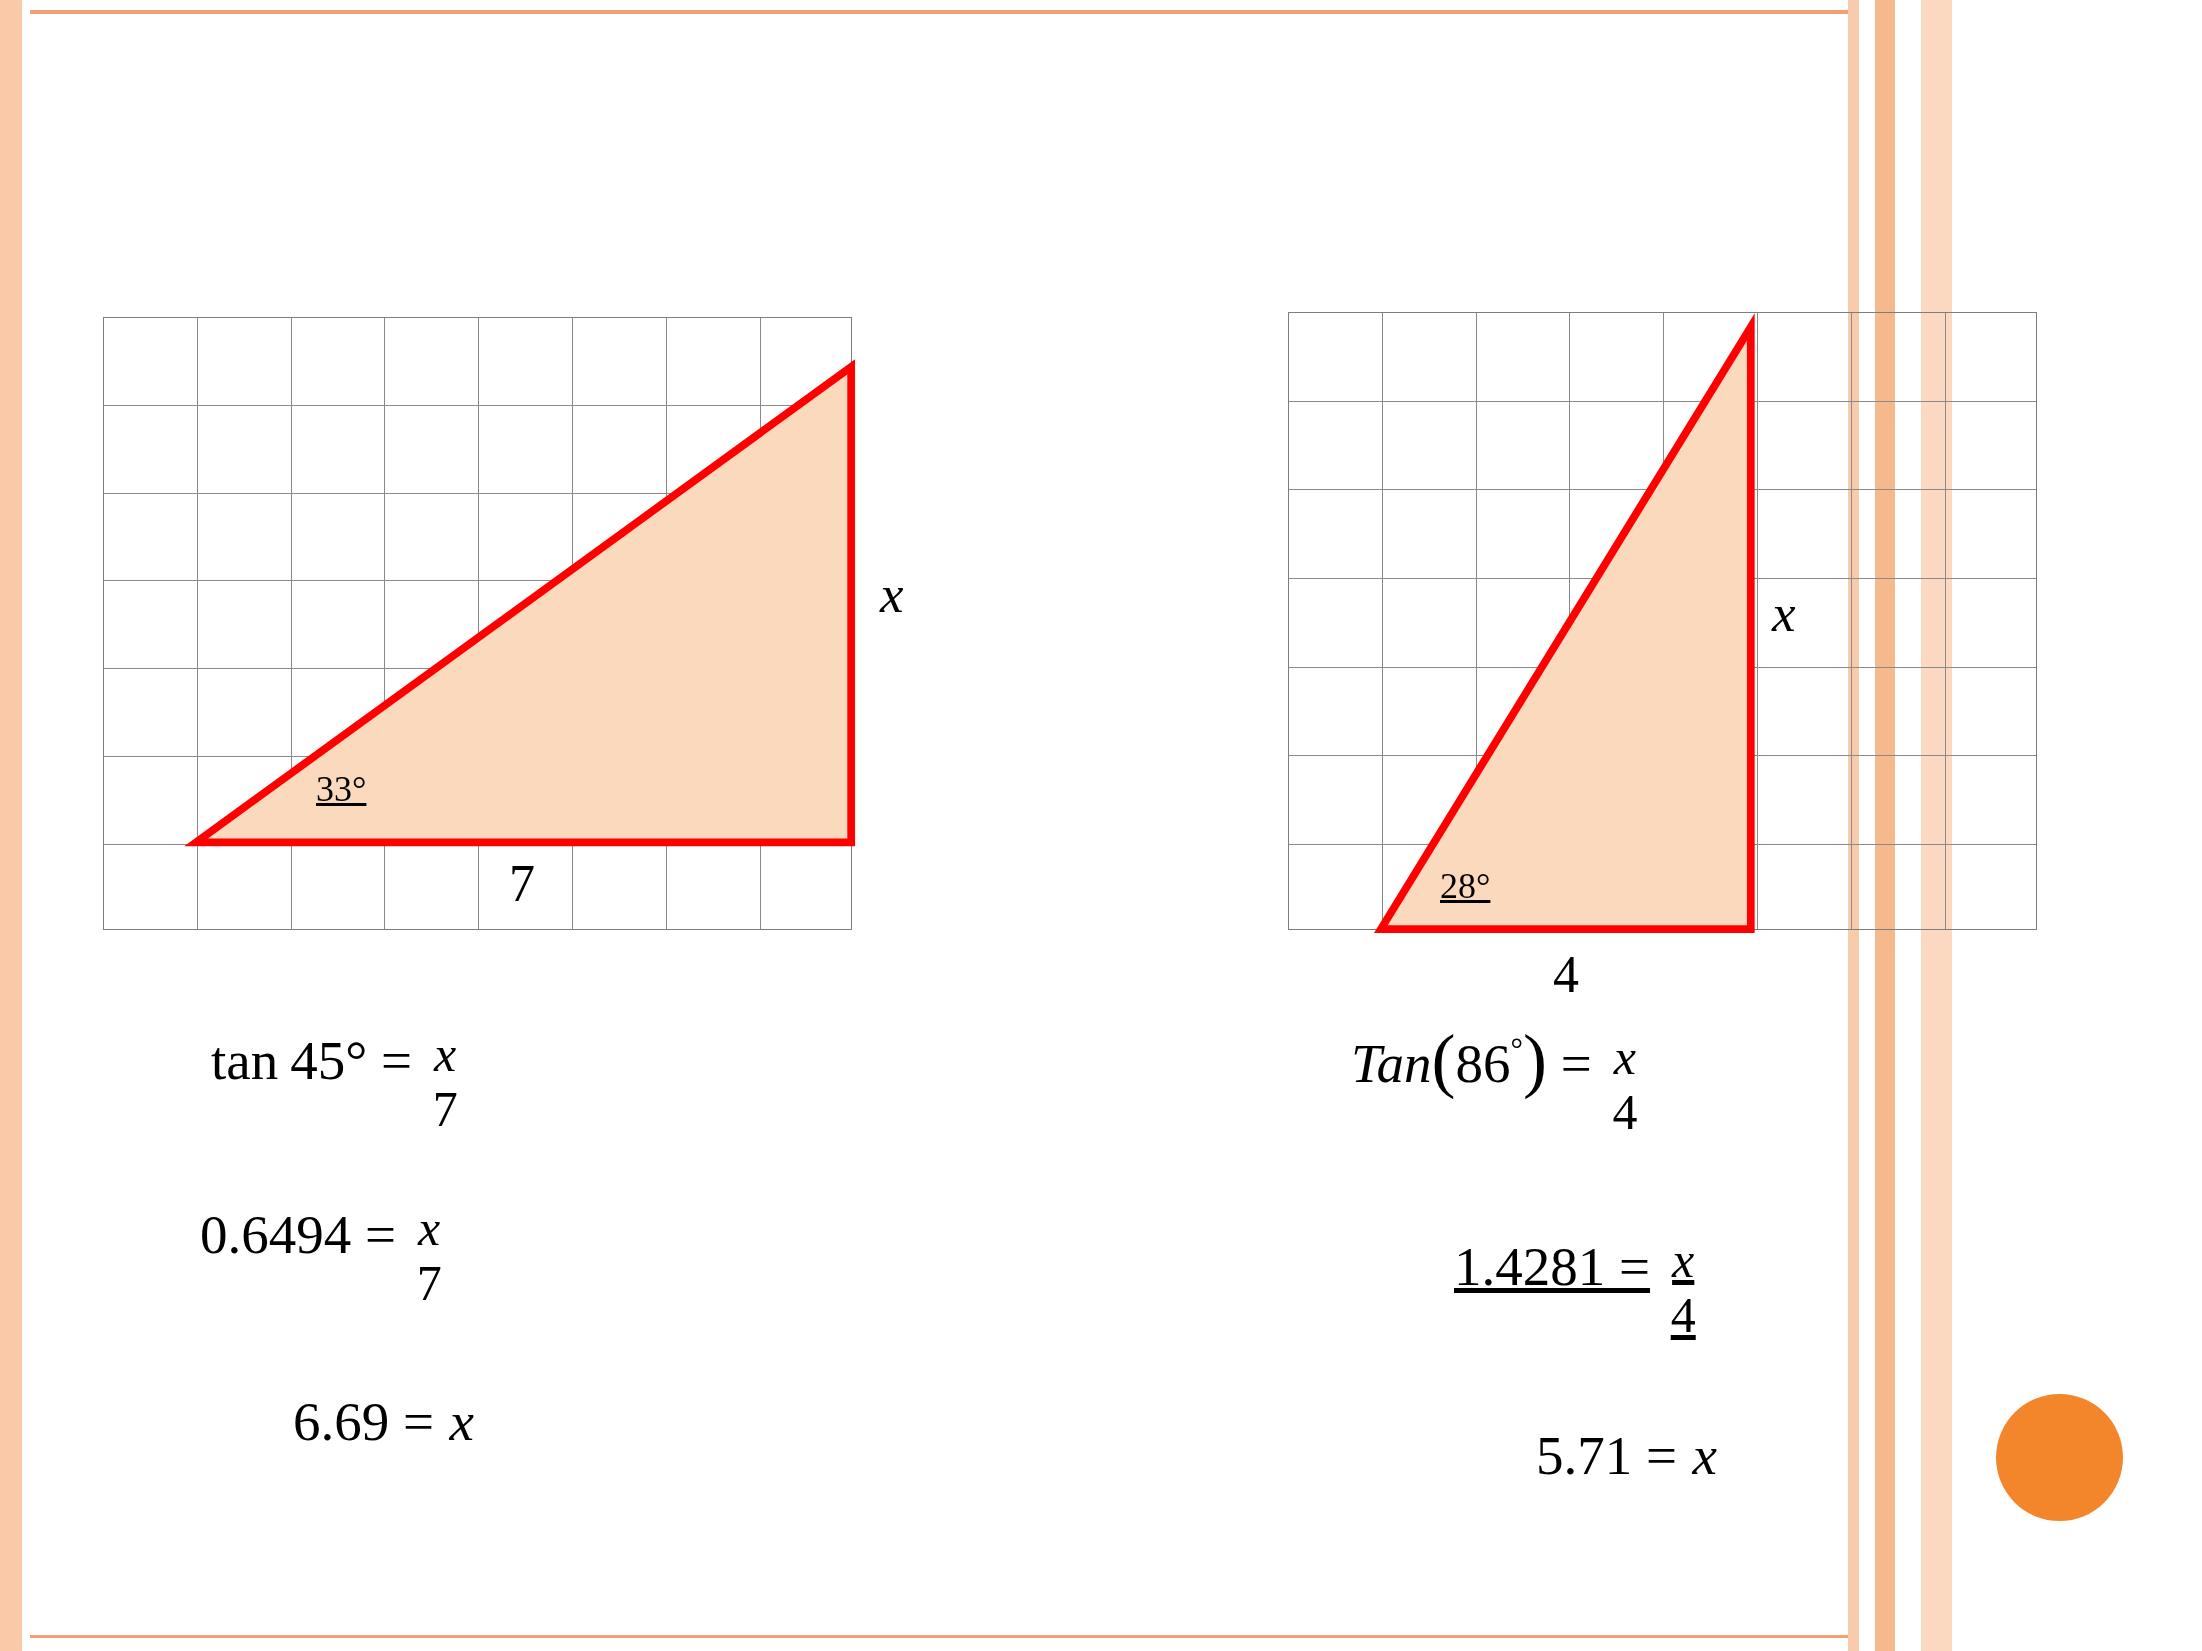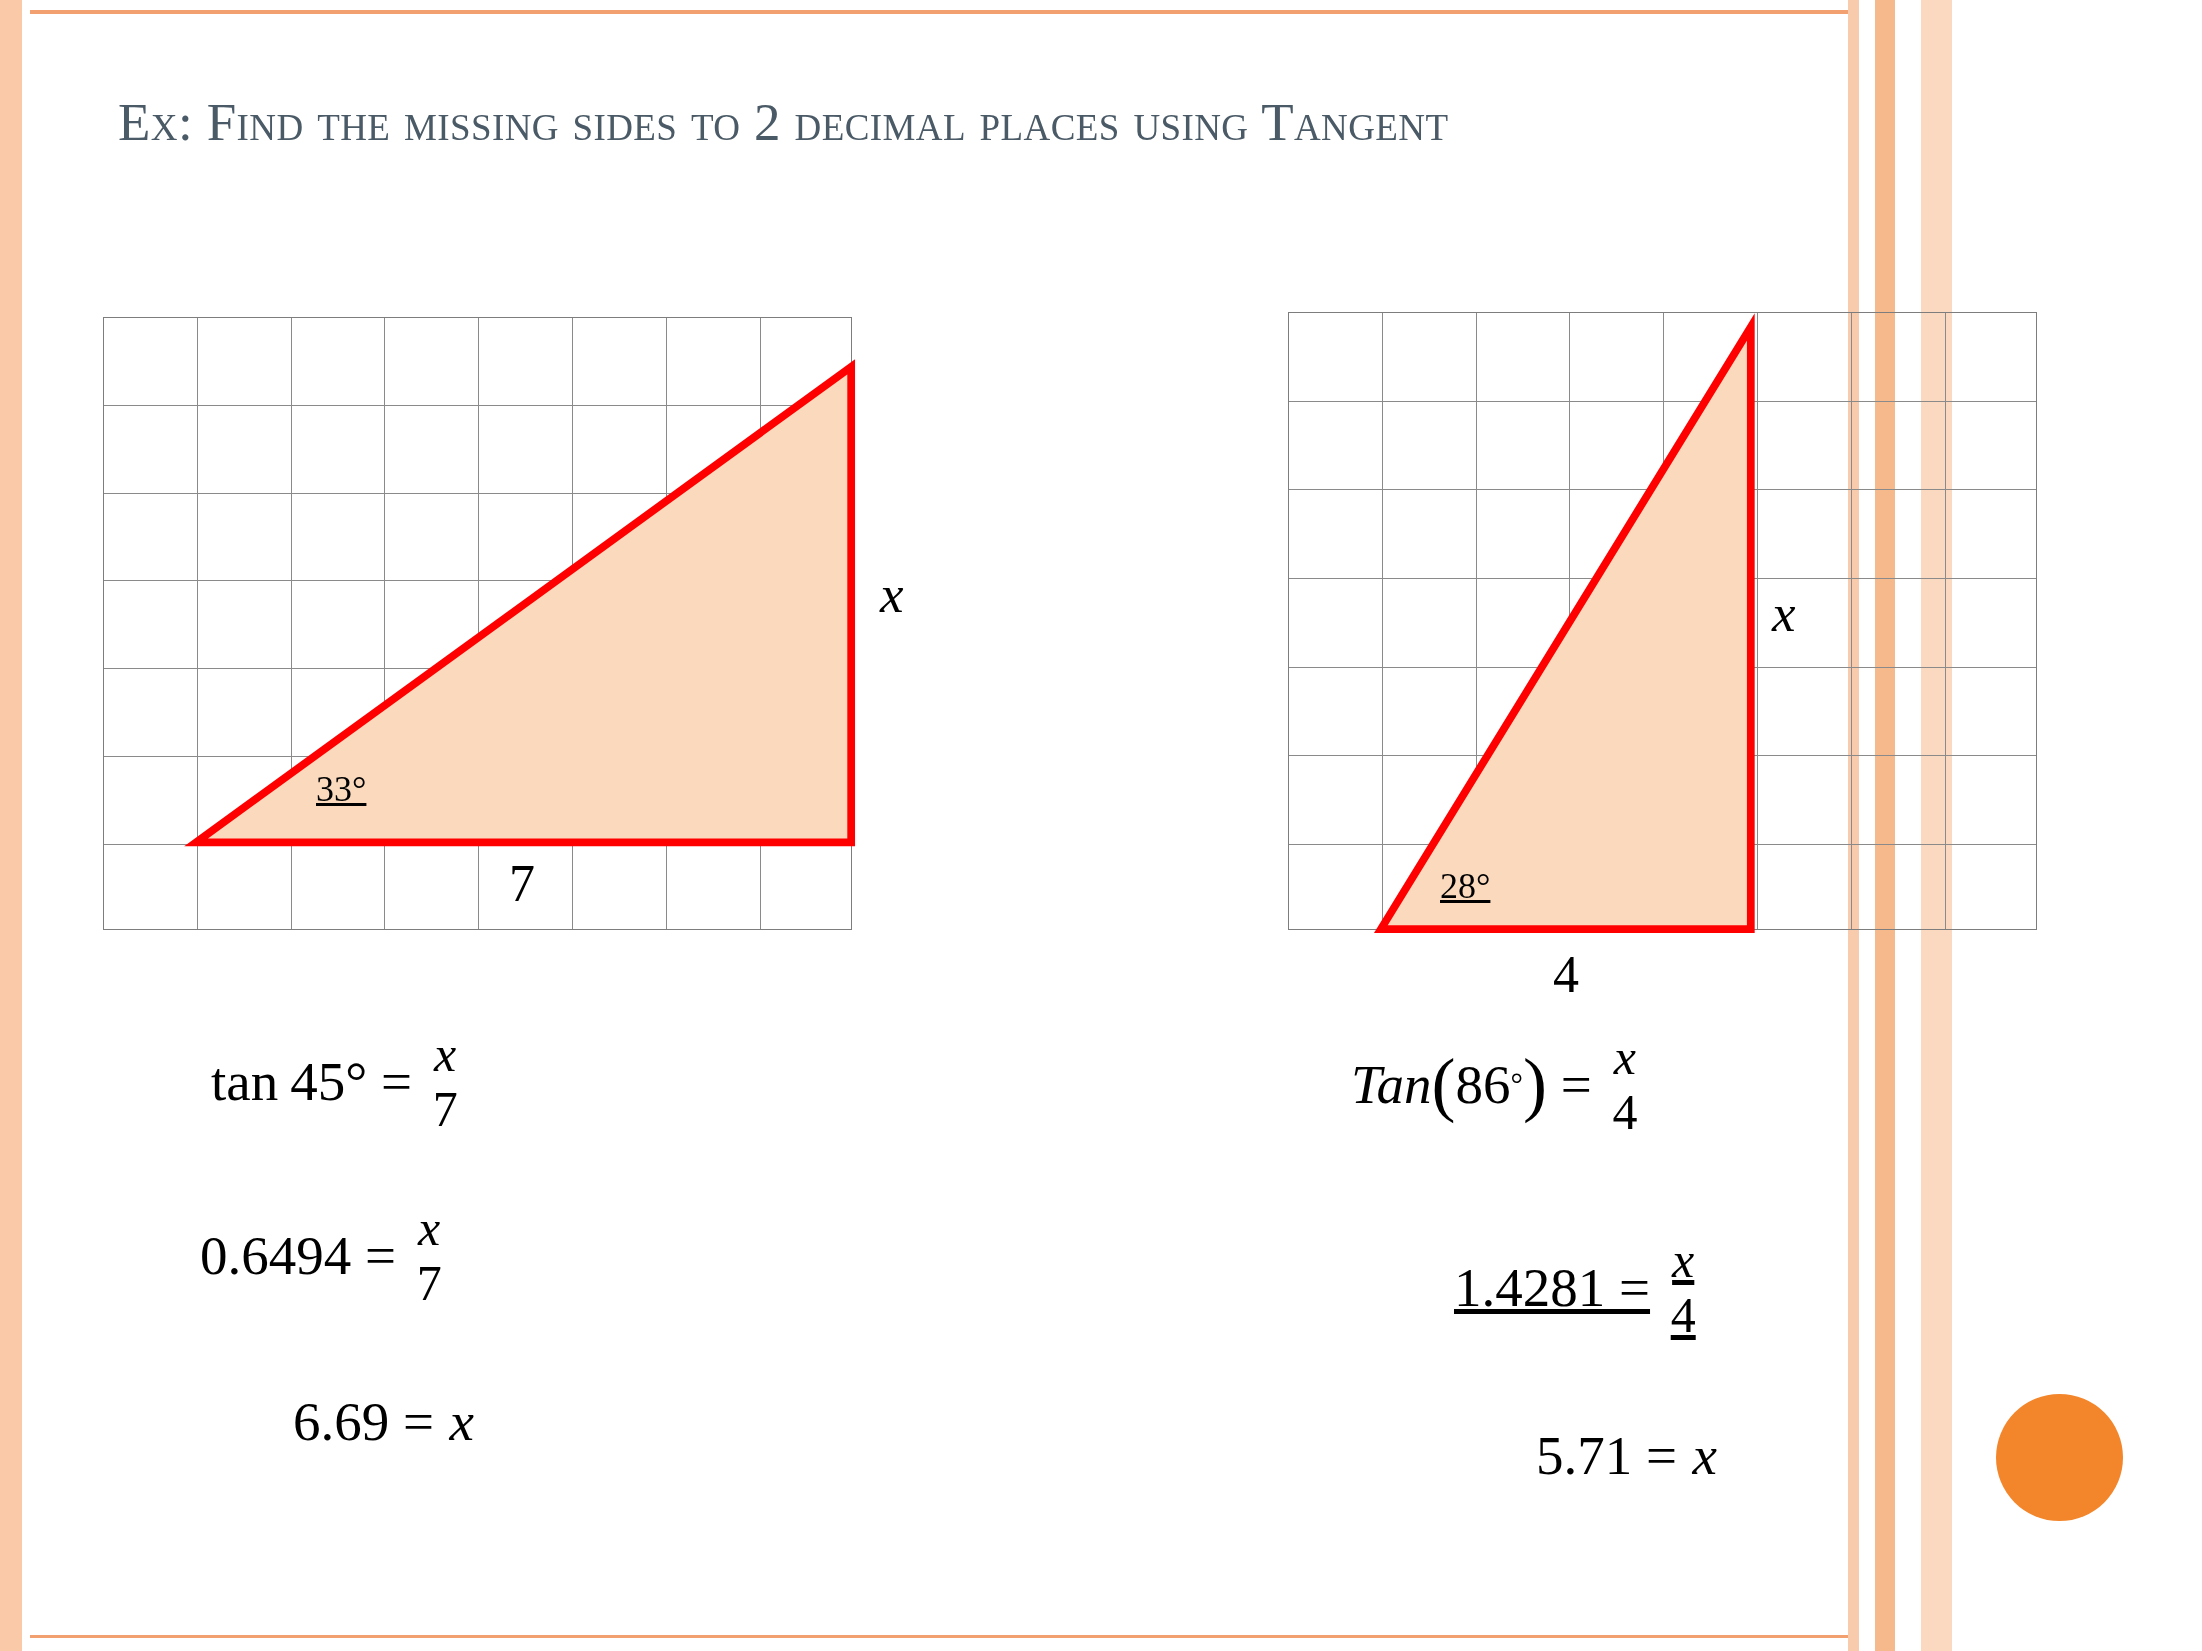"Ex: Find the missing sides" div.title { html: <div>Ex: Find the missing sides to 2 decimal places using Tangent</div> -> none }
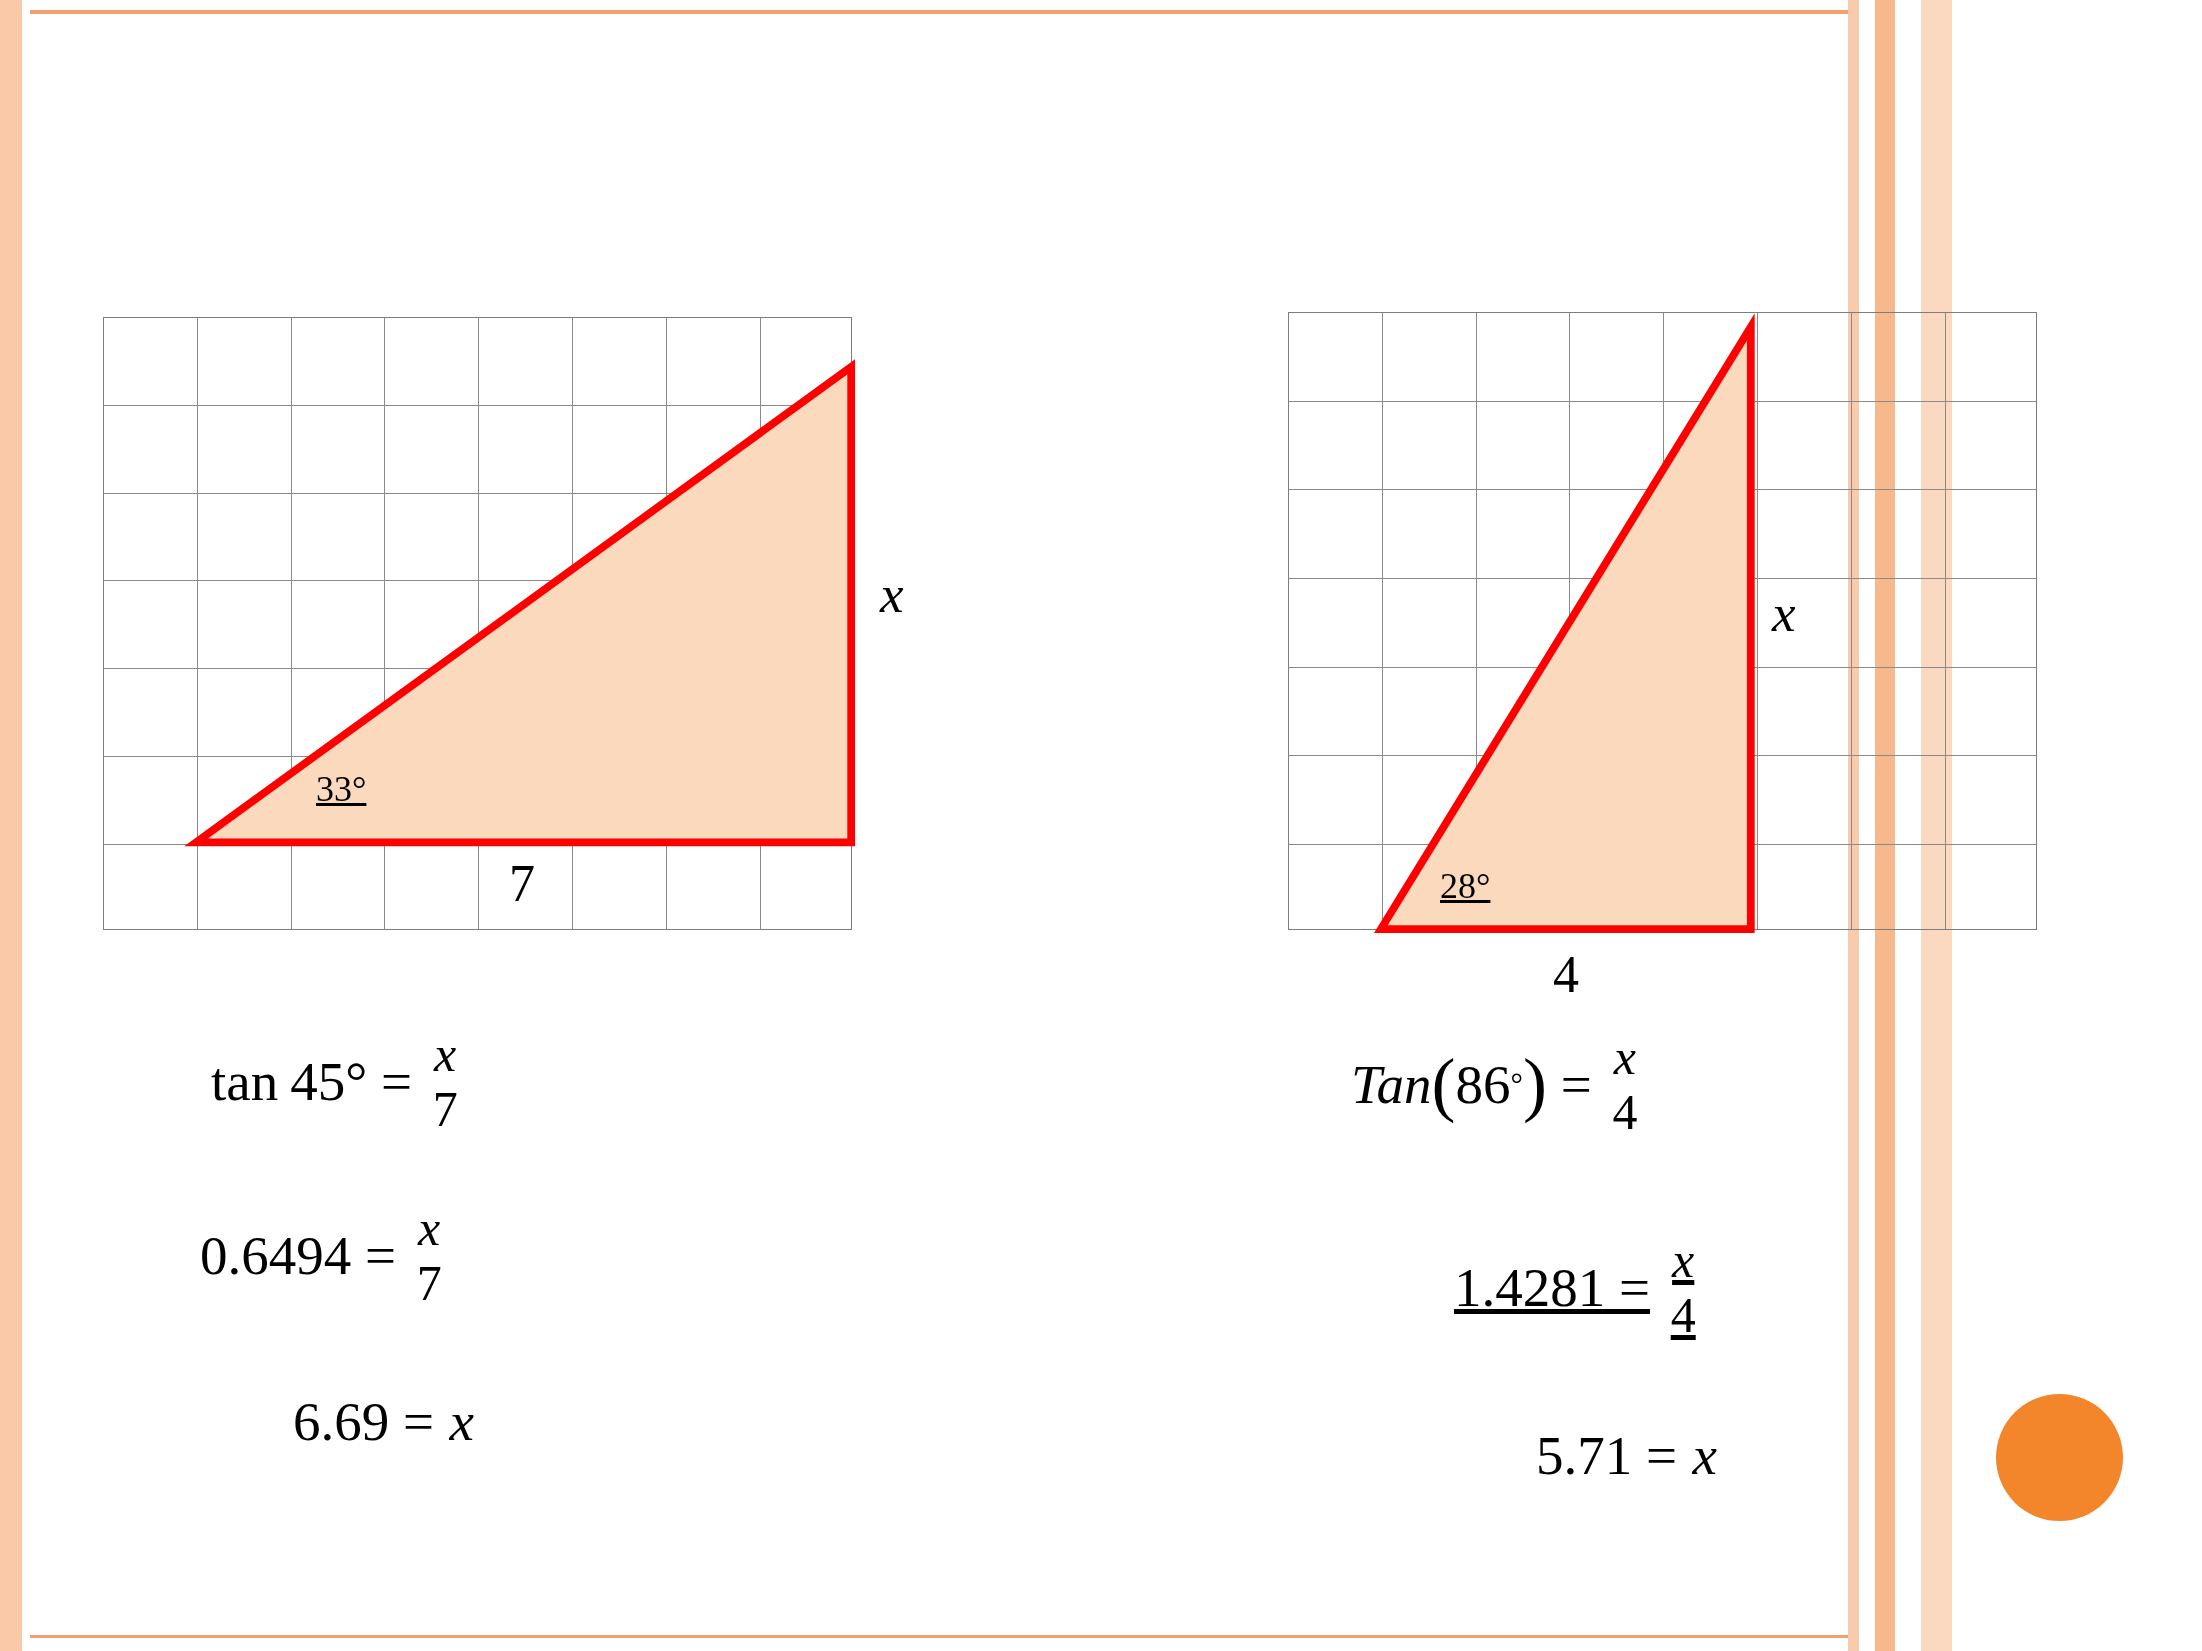"tan" .mathrow { align-items: center -> none }
